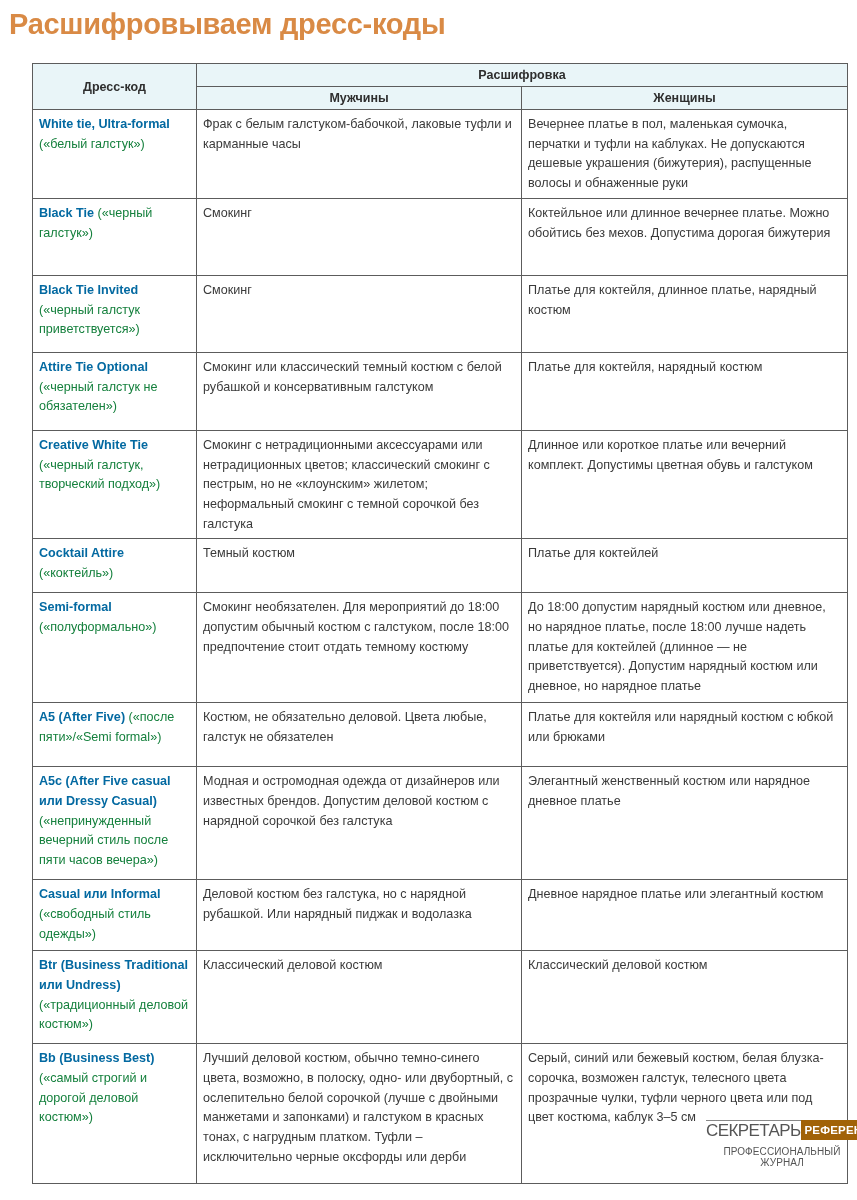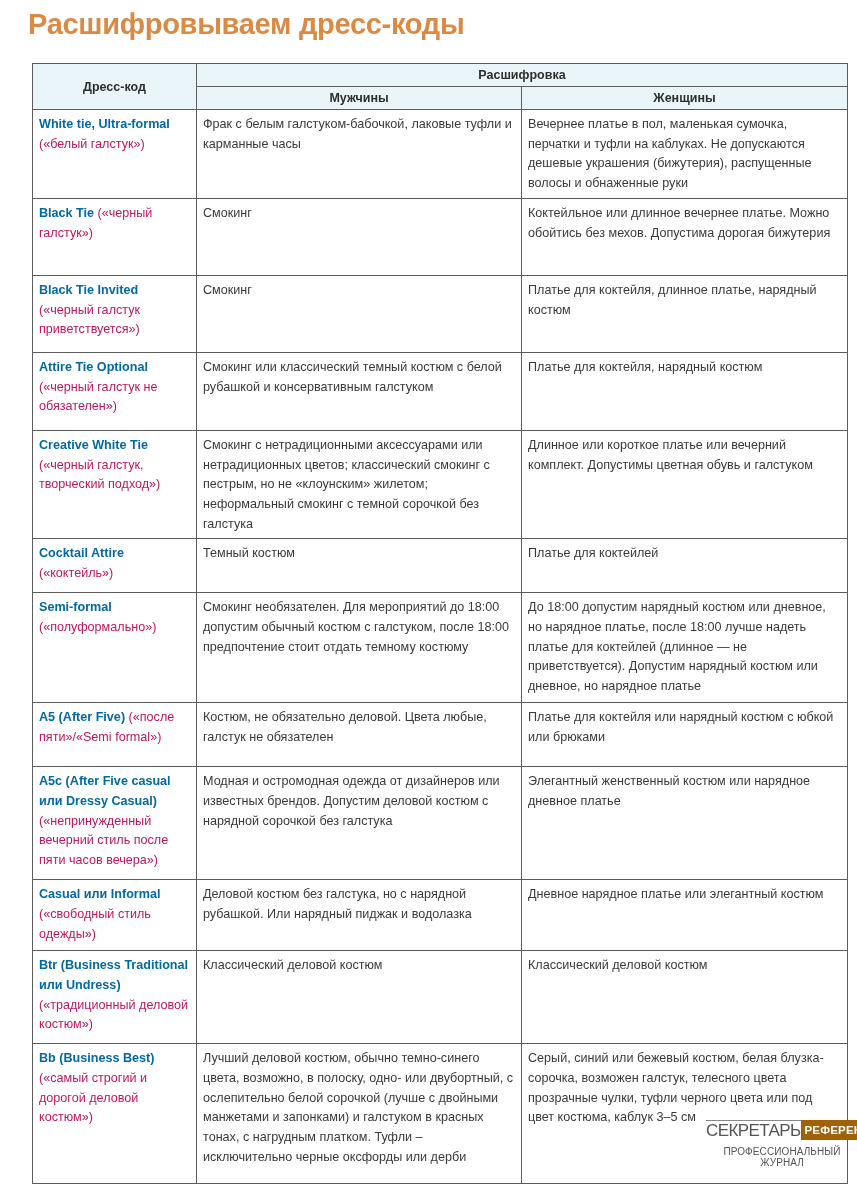"Расшифровываем дресс-коды" .title { left: 28px -> 9px }
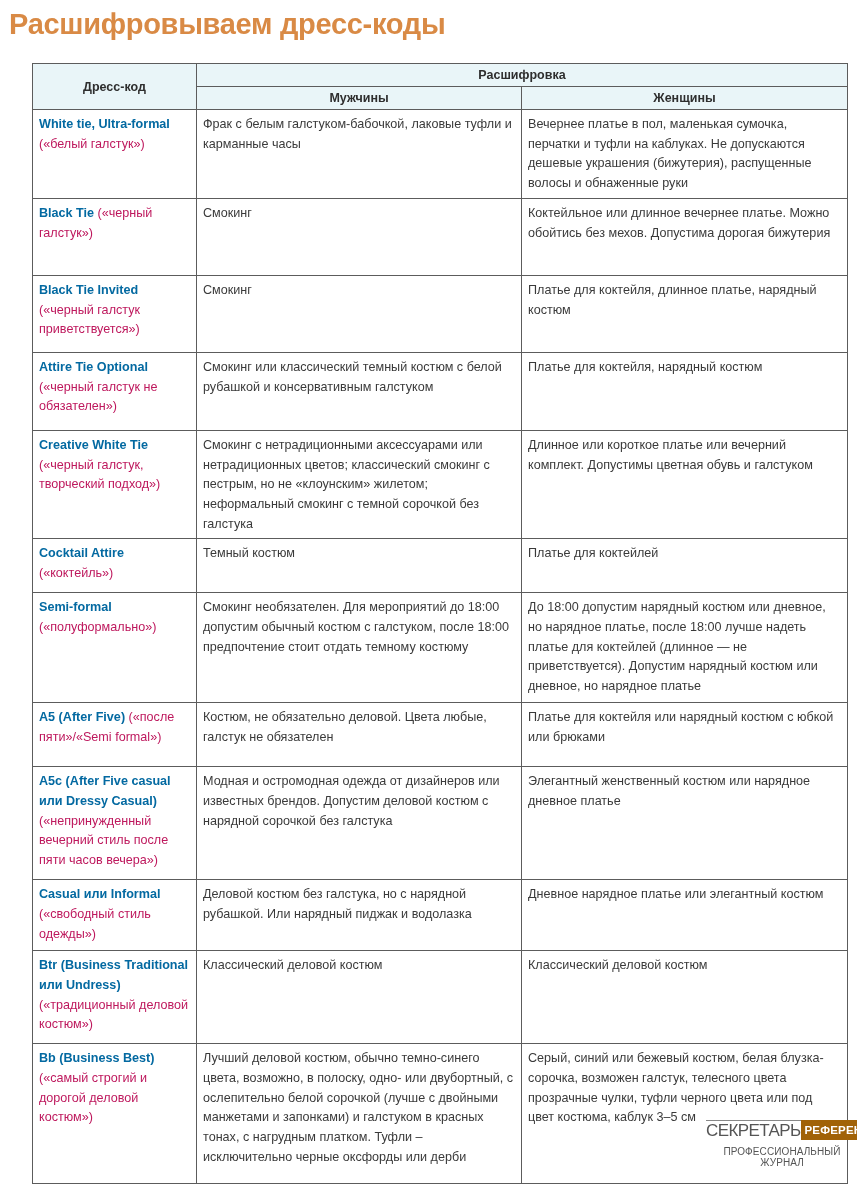"(«белый галстук»)" .code-tr { color: #be185d -> #15803d }
